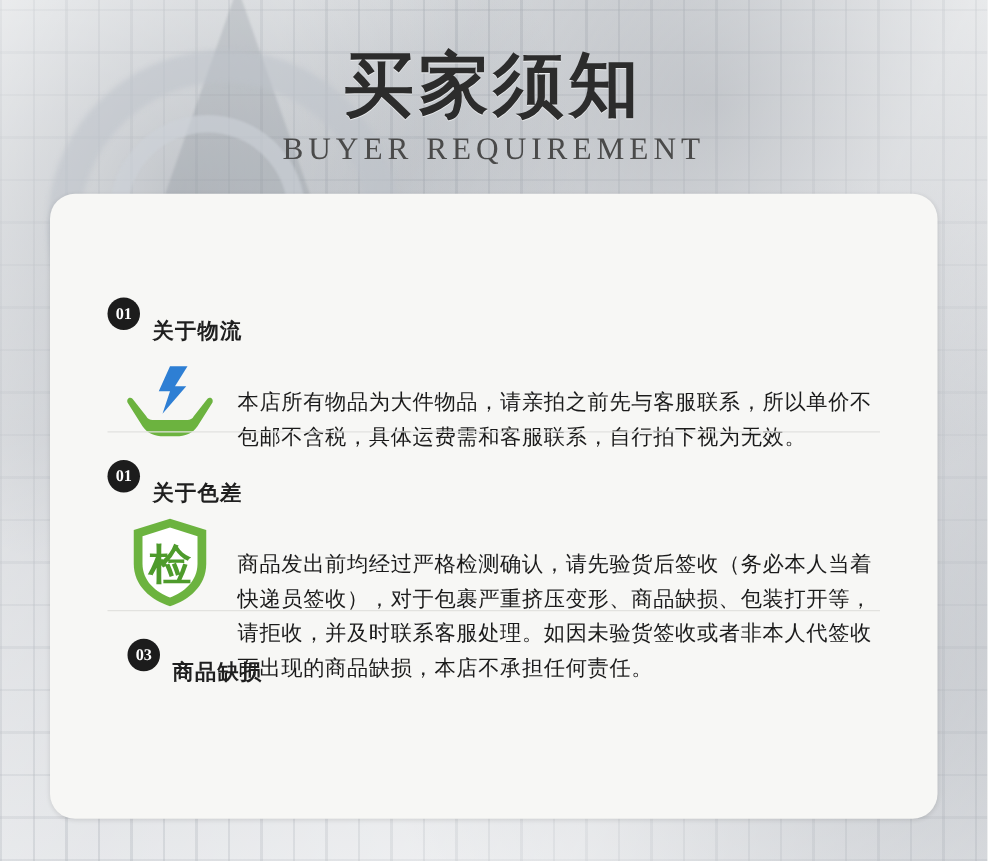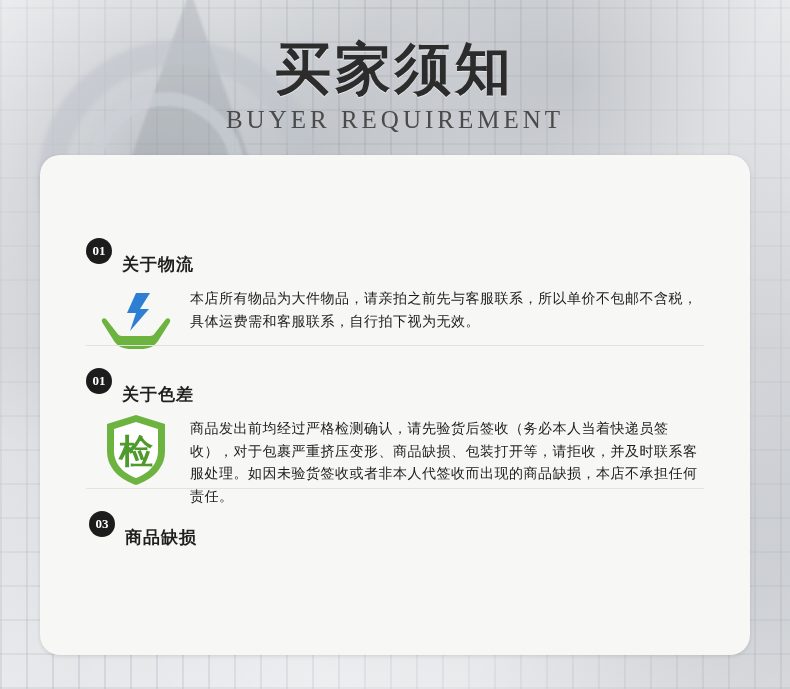"本店所有物品为大件物品，请亲拍之前先与客服联系，所以单价不包邮不含税，具体运费需" .body-text { font-family: Liberation Mono, monospace -> Liberation Sans, sans-serif; font-size: 14px -> 17px; margin-top: none -> 20px }
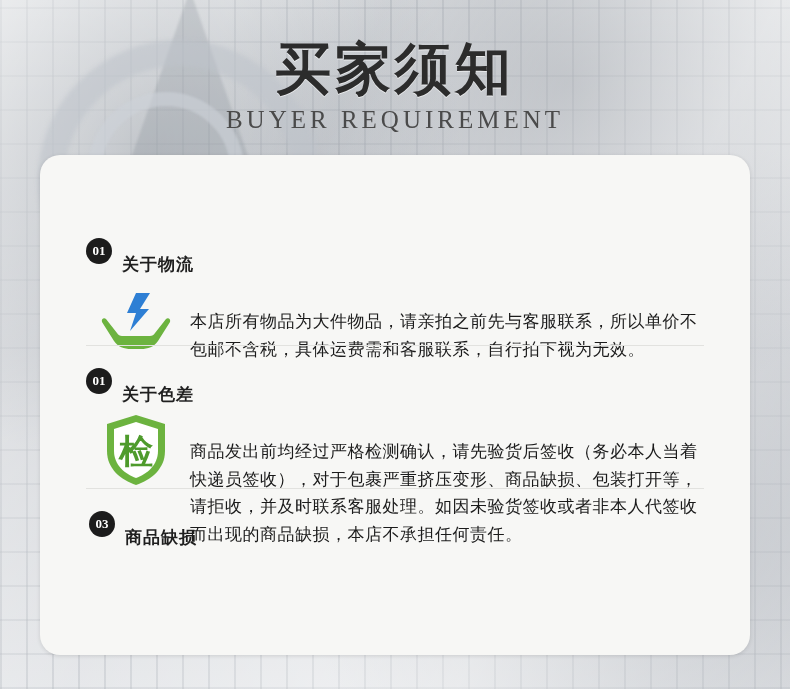"03" #sec-color { left: 3px -> 16px }
